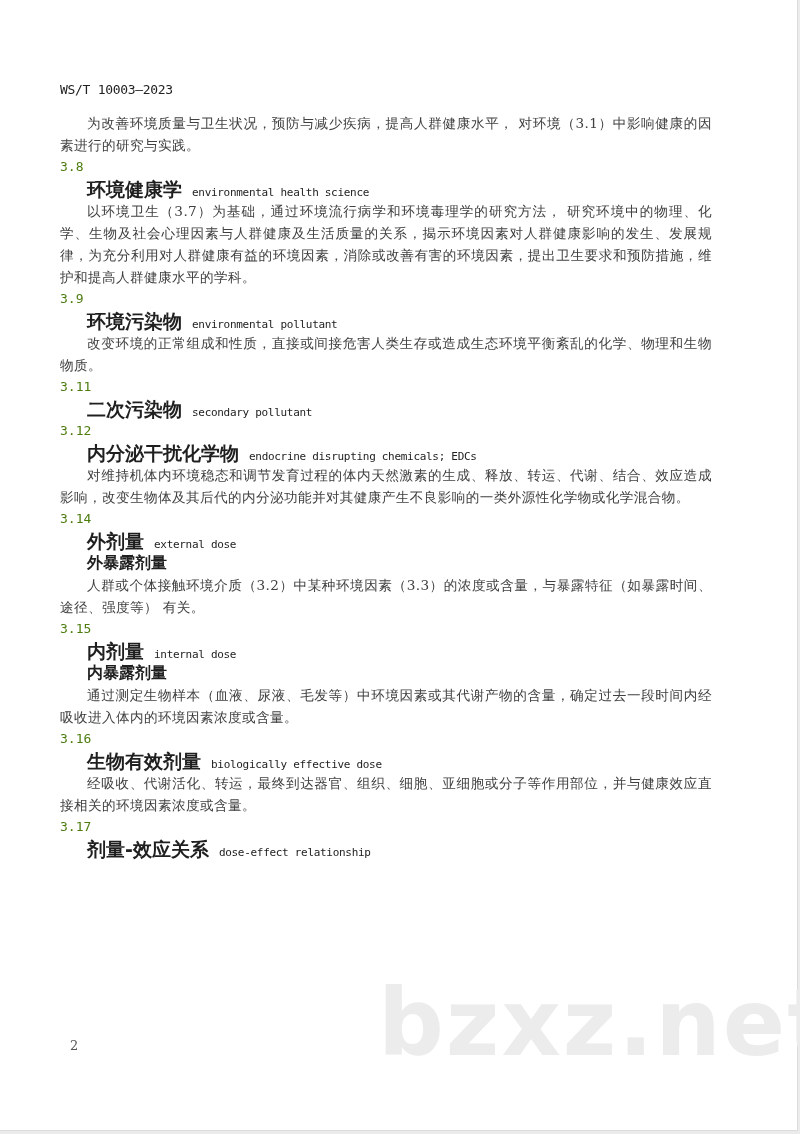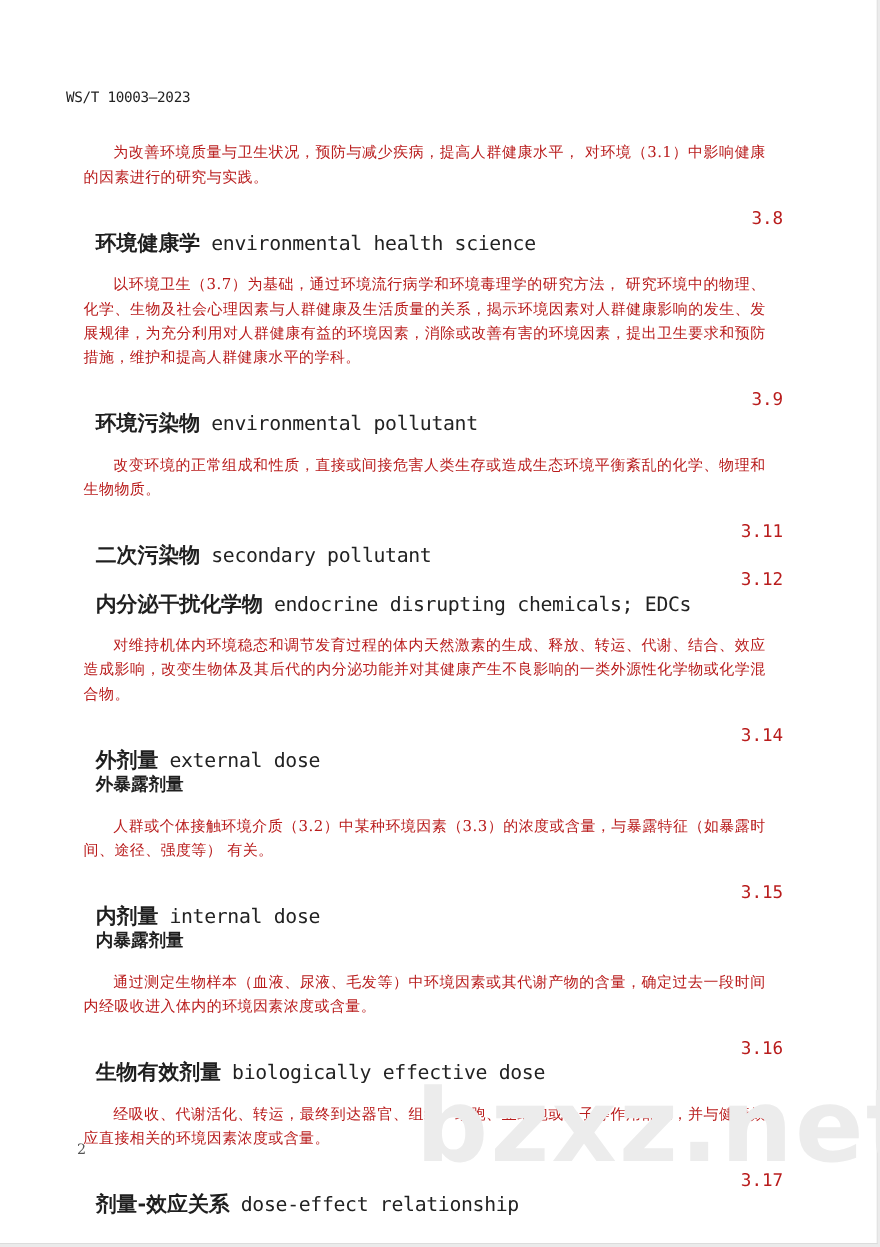"为改善环境质量与卫生状况，预防与减少疾病，提高人群健康水平，" .para { color: #b91c1c -> #404040; margin: 16px -> 0 }
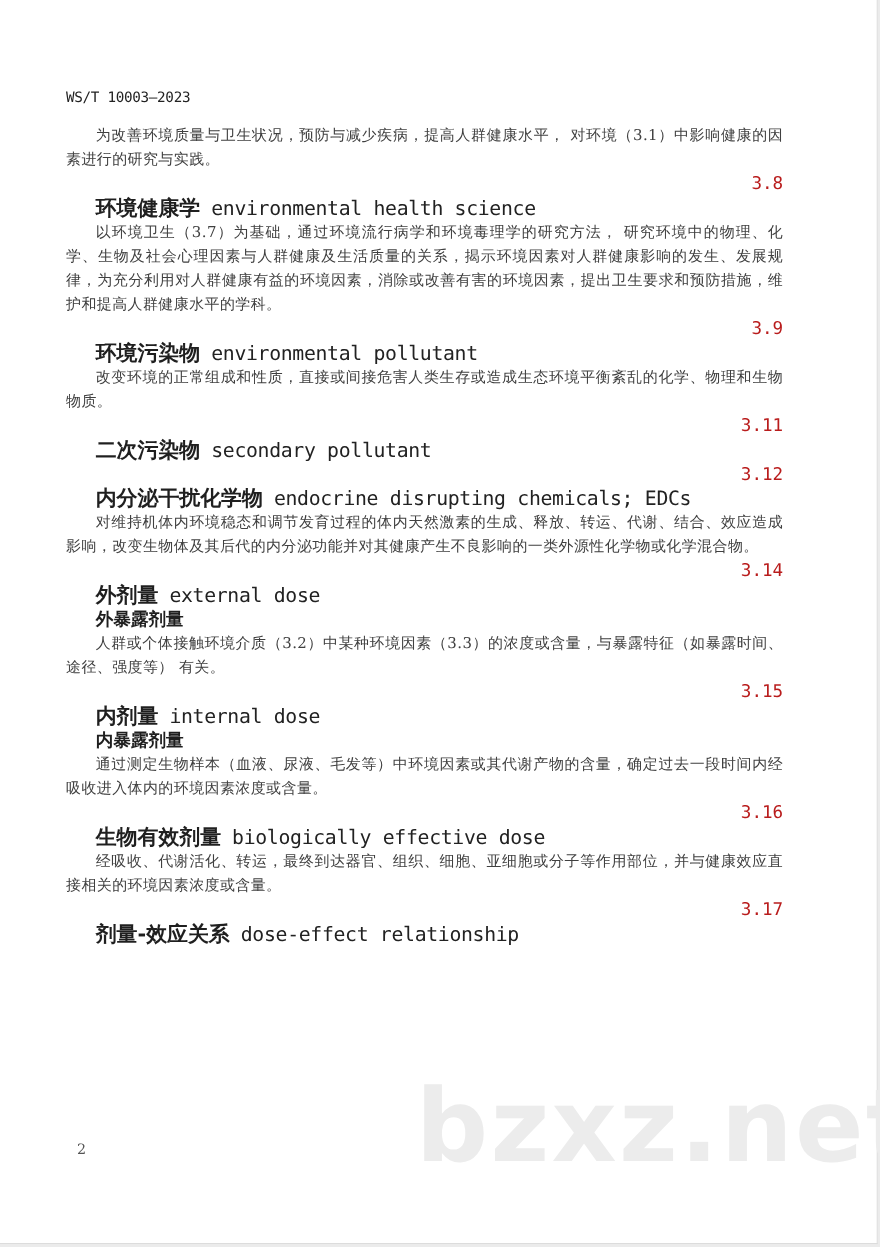"3.8" .clause-no { color: #b91c1c -> #4d7c0f; font-size: 16px -> 13px; text-align: right -> none }
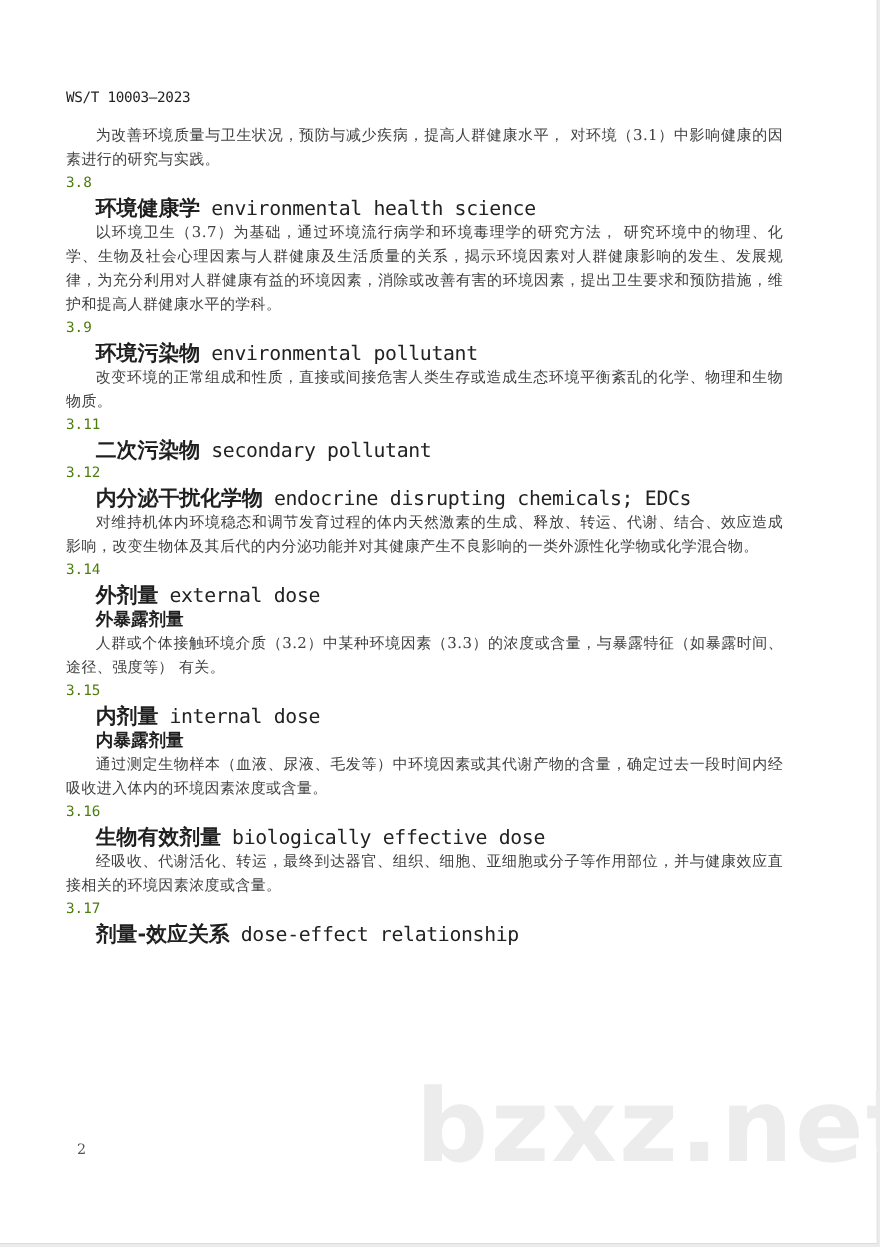"environmental health science" .term-en { font-size: 18px -> 11px }
